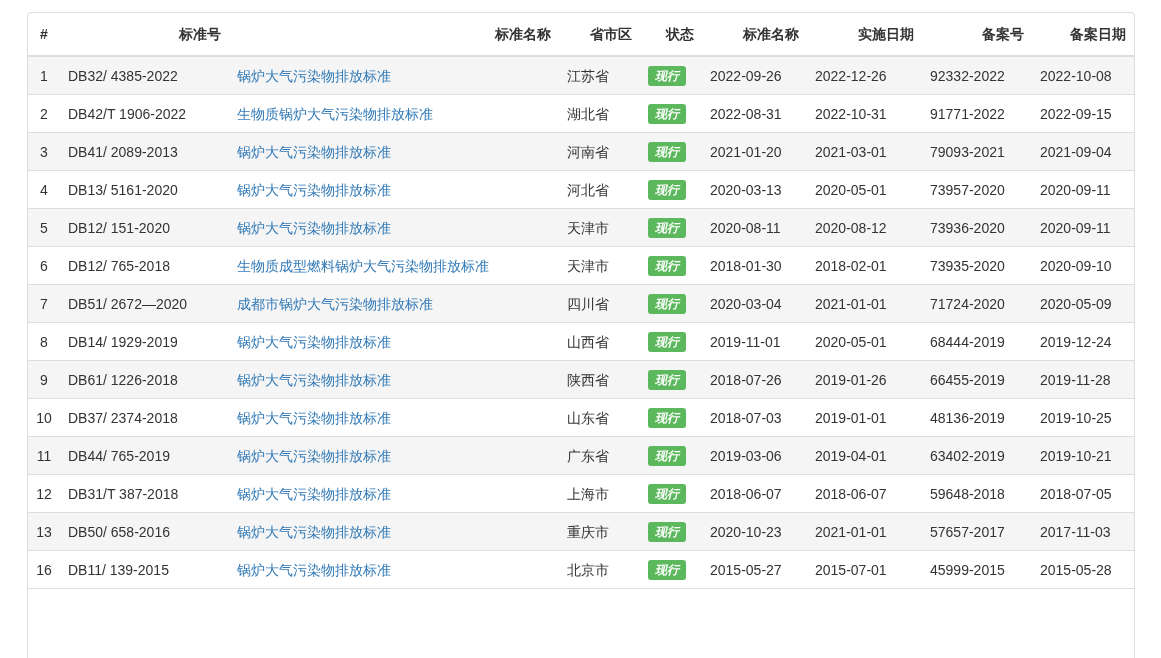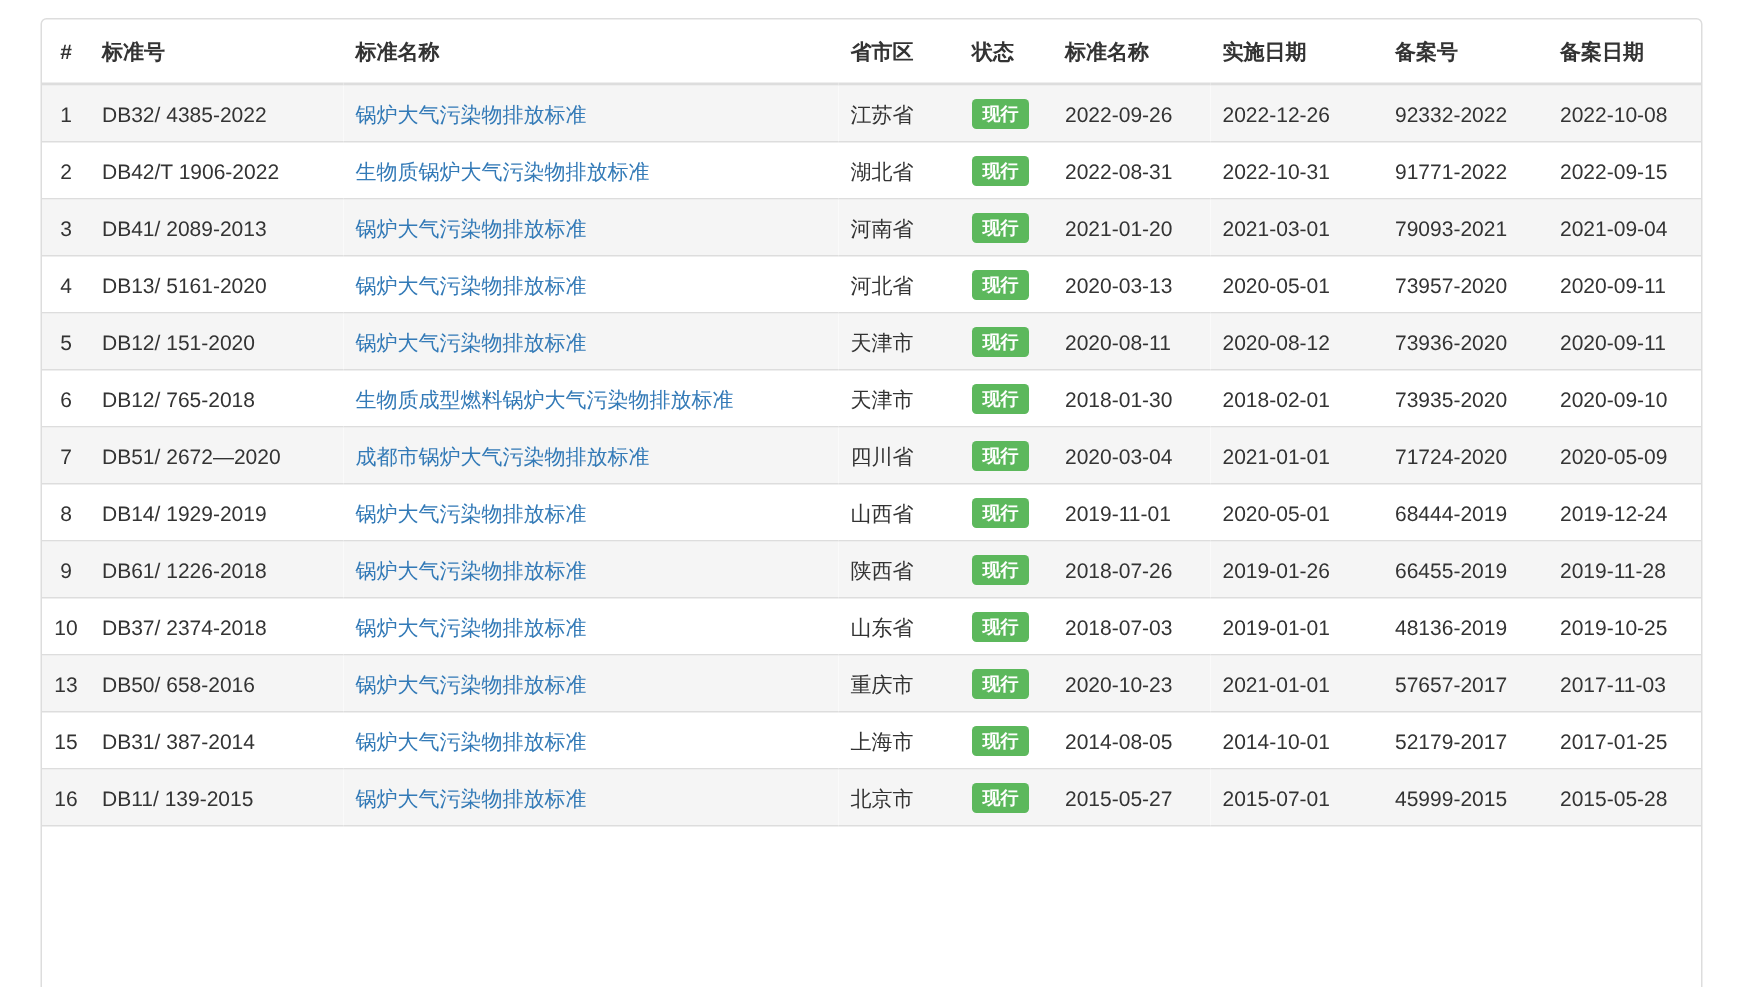"标准号" th { text-align: left -> right }
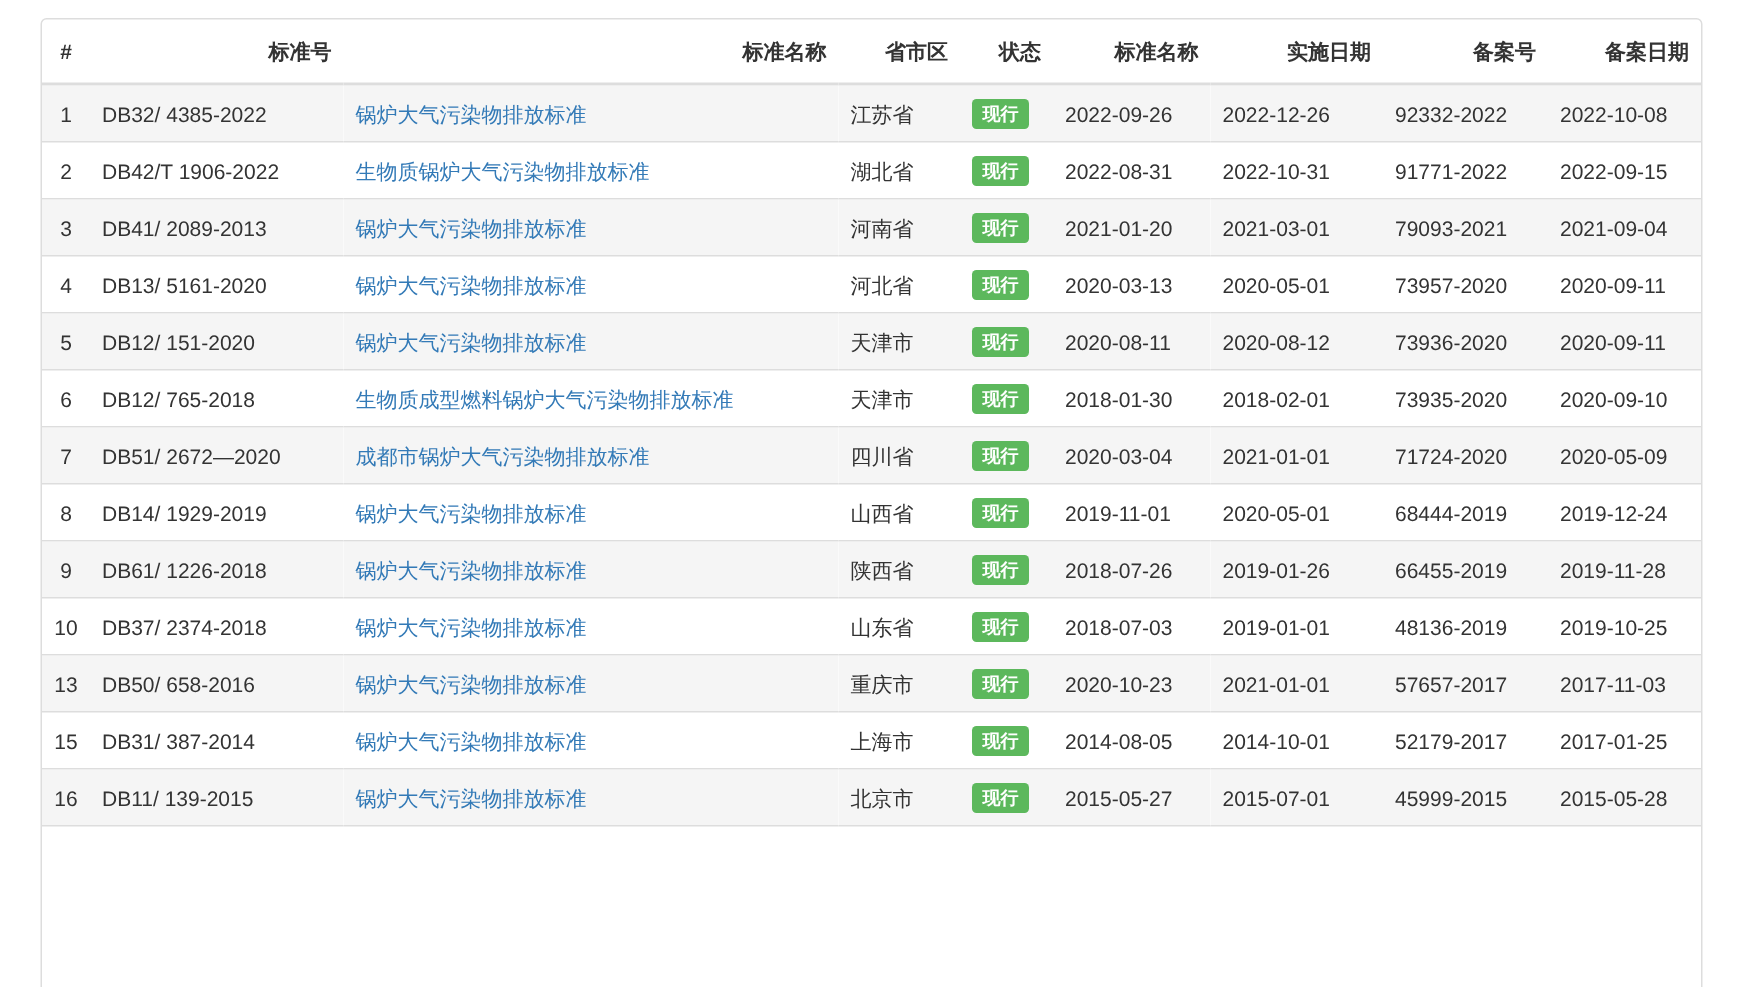"现行" .status-badge { font-style: none -> italic }
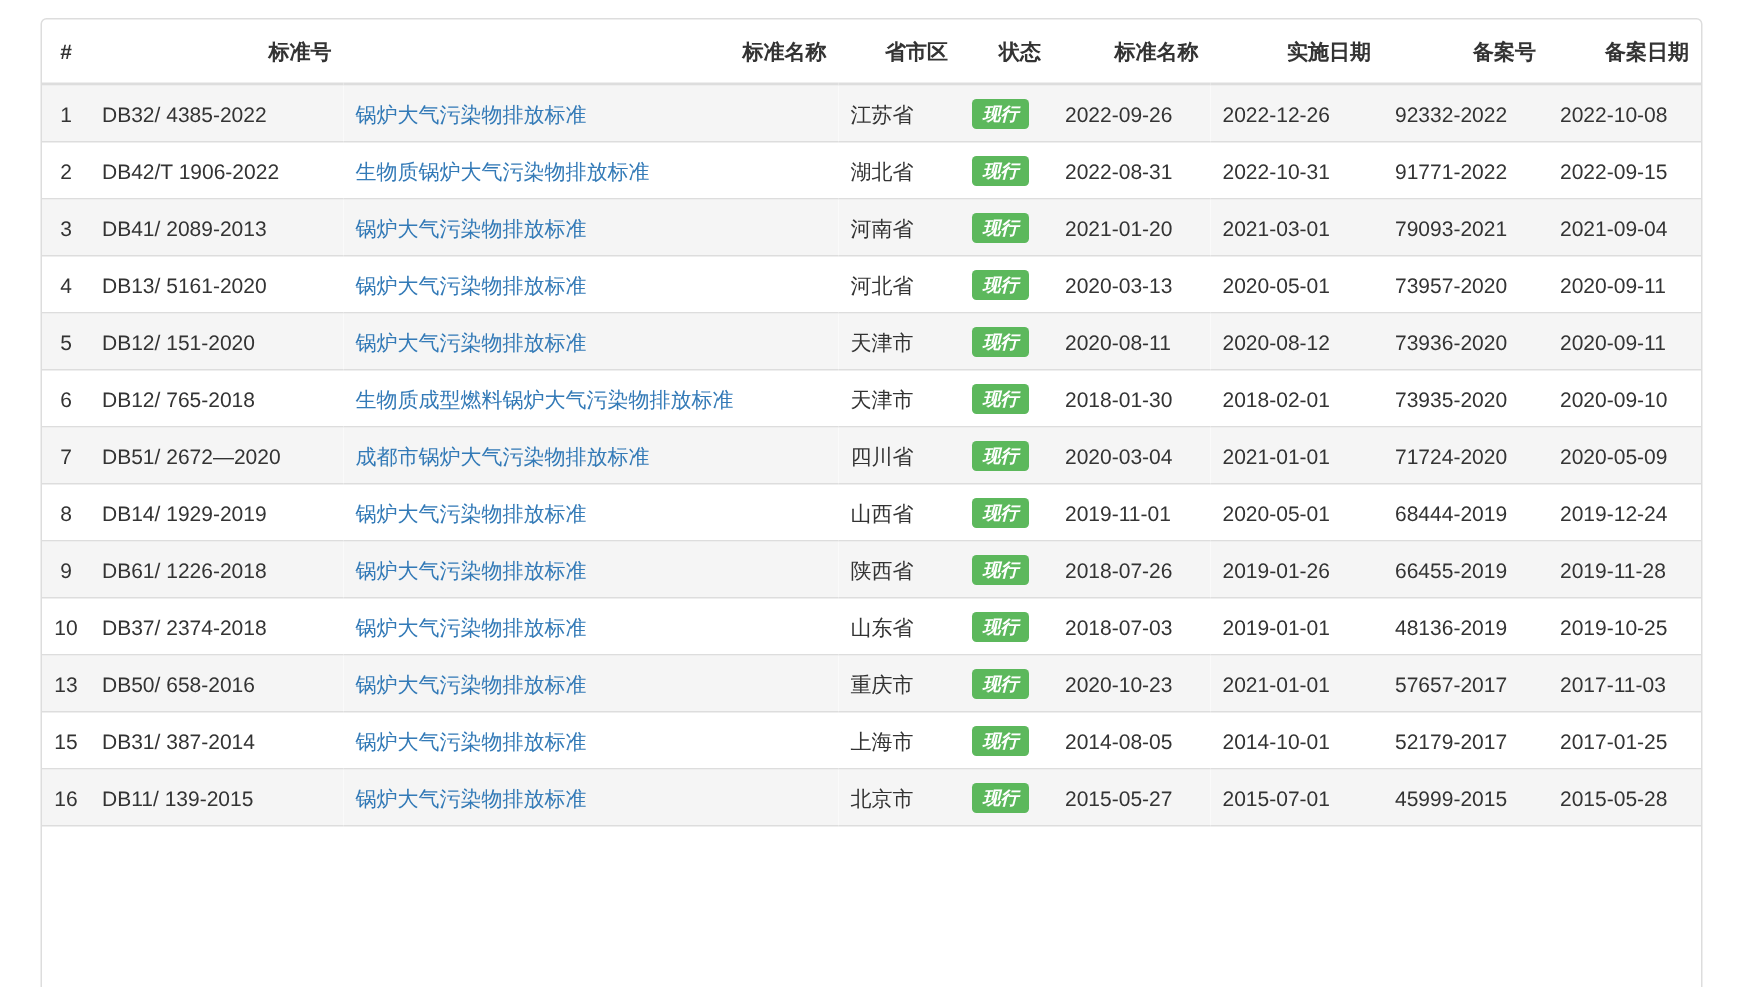"11" tr { html: none -> <tr> <td>11</td> <td>DB44/ 765-2019</td> <td><a>锅炉大气污染物排放标准</a></td> <td>广东省</td> <td><span>现行</span></td> <td>2019-03-06</td> <td>2019-04-01</td> <td>63402-2019</td> <td>2019-10-21</td> </tr> }
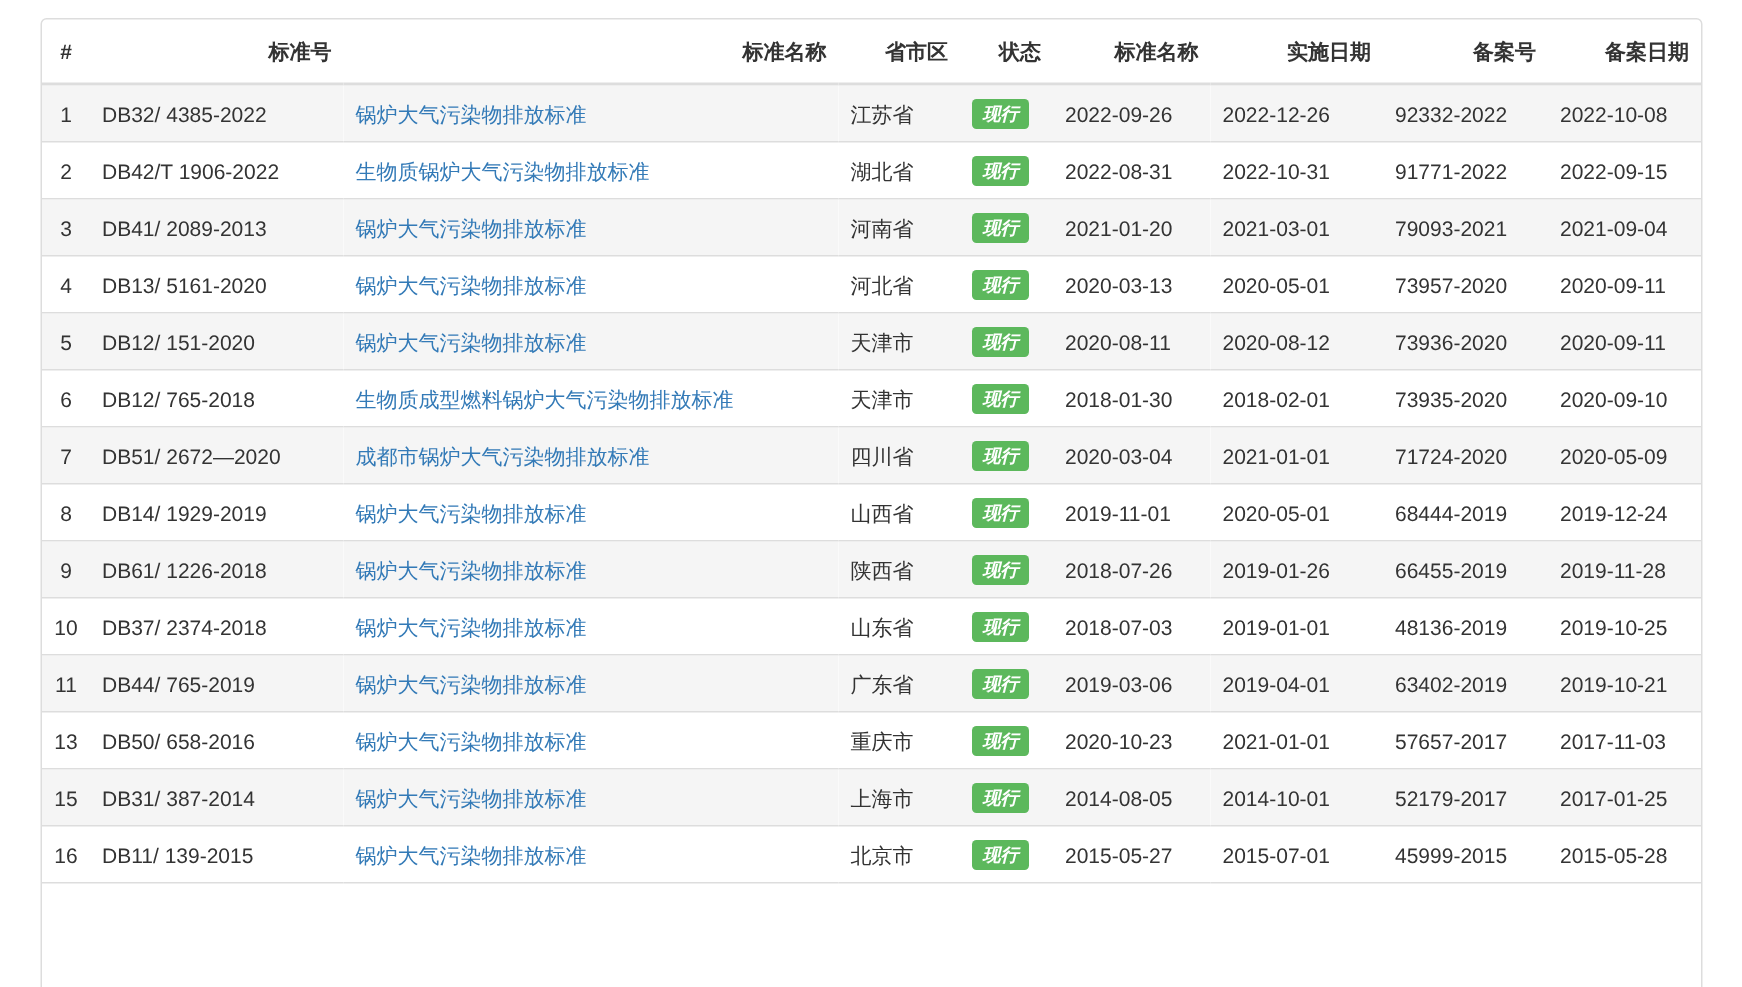"12" tr { html: none -> <tr> <td>12</td> <td>DB31/T 387-2018</td> <td><a>锅炉大气污染物排放标准</a></td> <td>上海市</td> <td><span>现行</span></td> <td>2018-06-07</td> <td>2018-06-07</td> <td>59648-2018</td> <td>2018-07-05</td> </tr> }
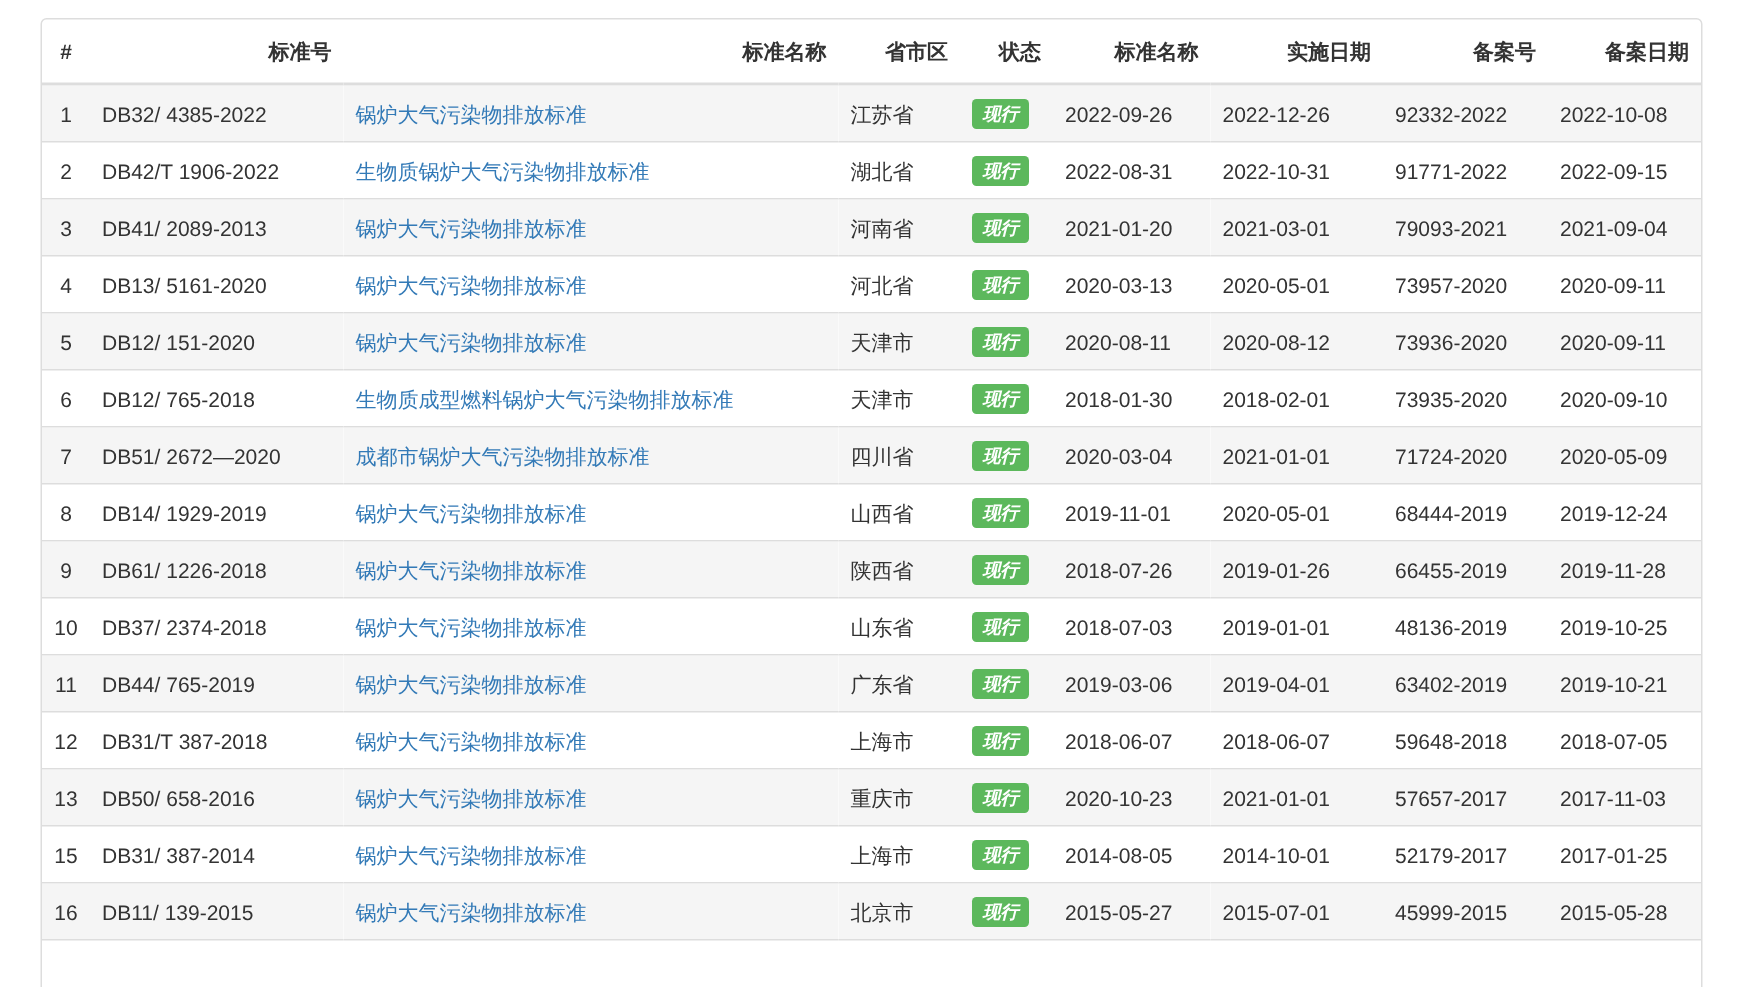"15" tr { html: <tr> <td>15</td> <td>DB31/ 387-2014</td> <td><a>锅炉大气污染物排放标准</a></td> <td>上海市</td> <td><span>现行</span></td> <td>2014-08-05</td> <td>2014-10-01</td> <td>52179-2017</td> <td>2017-01-25</td> </tr> -> none }
